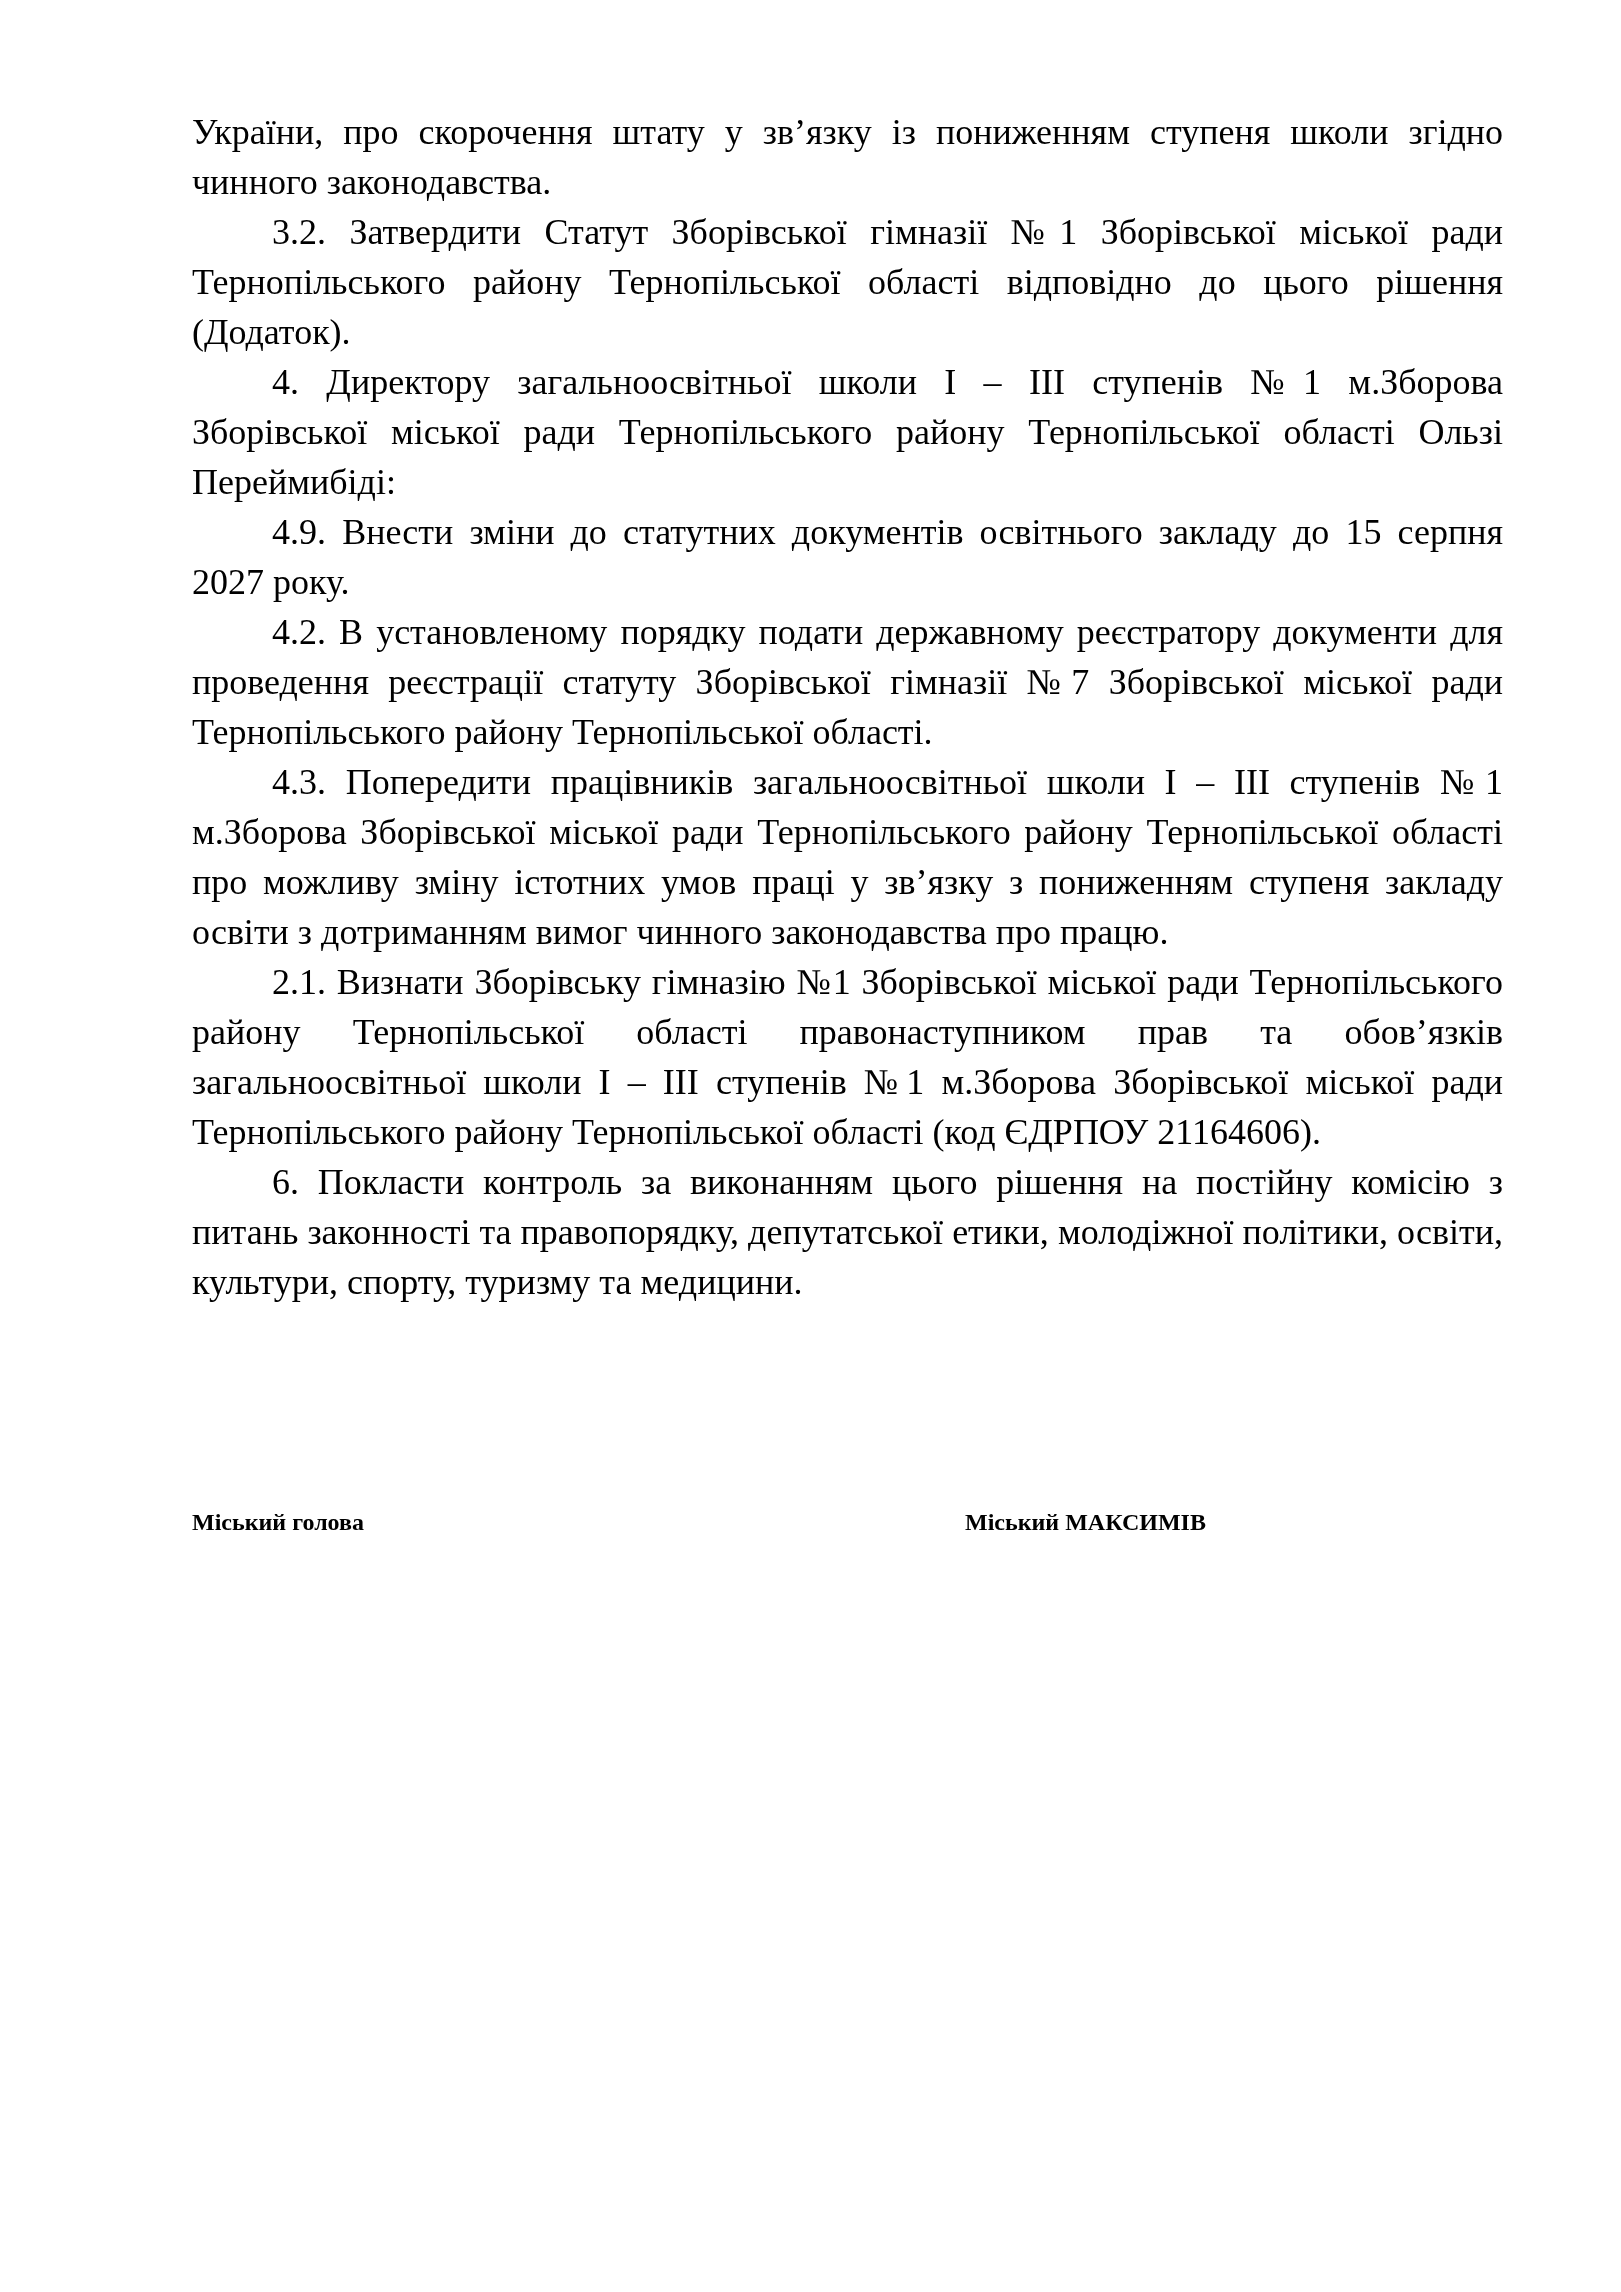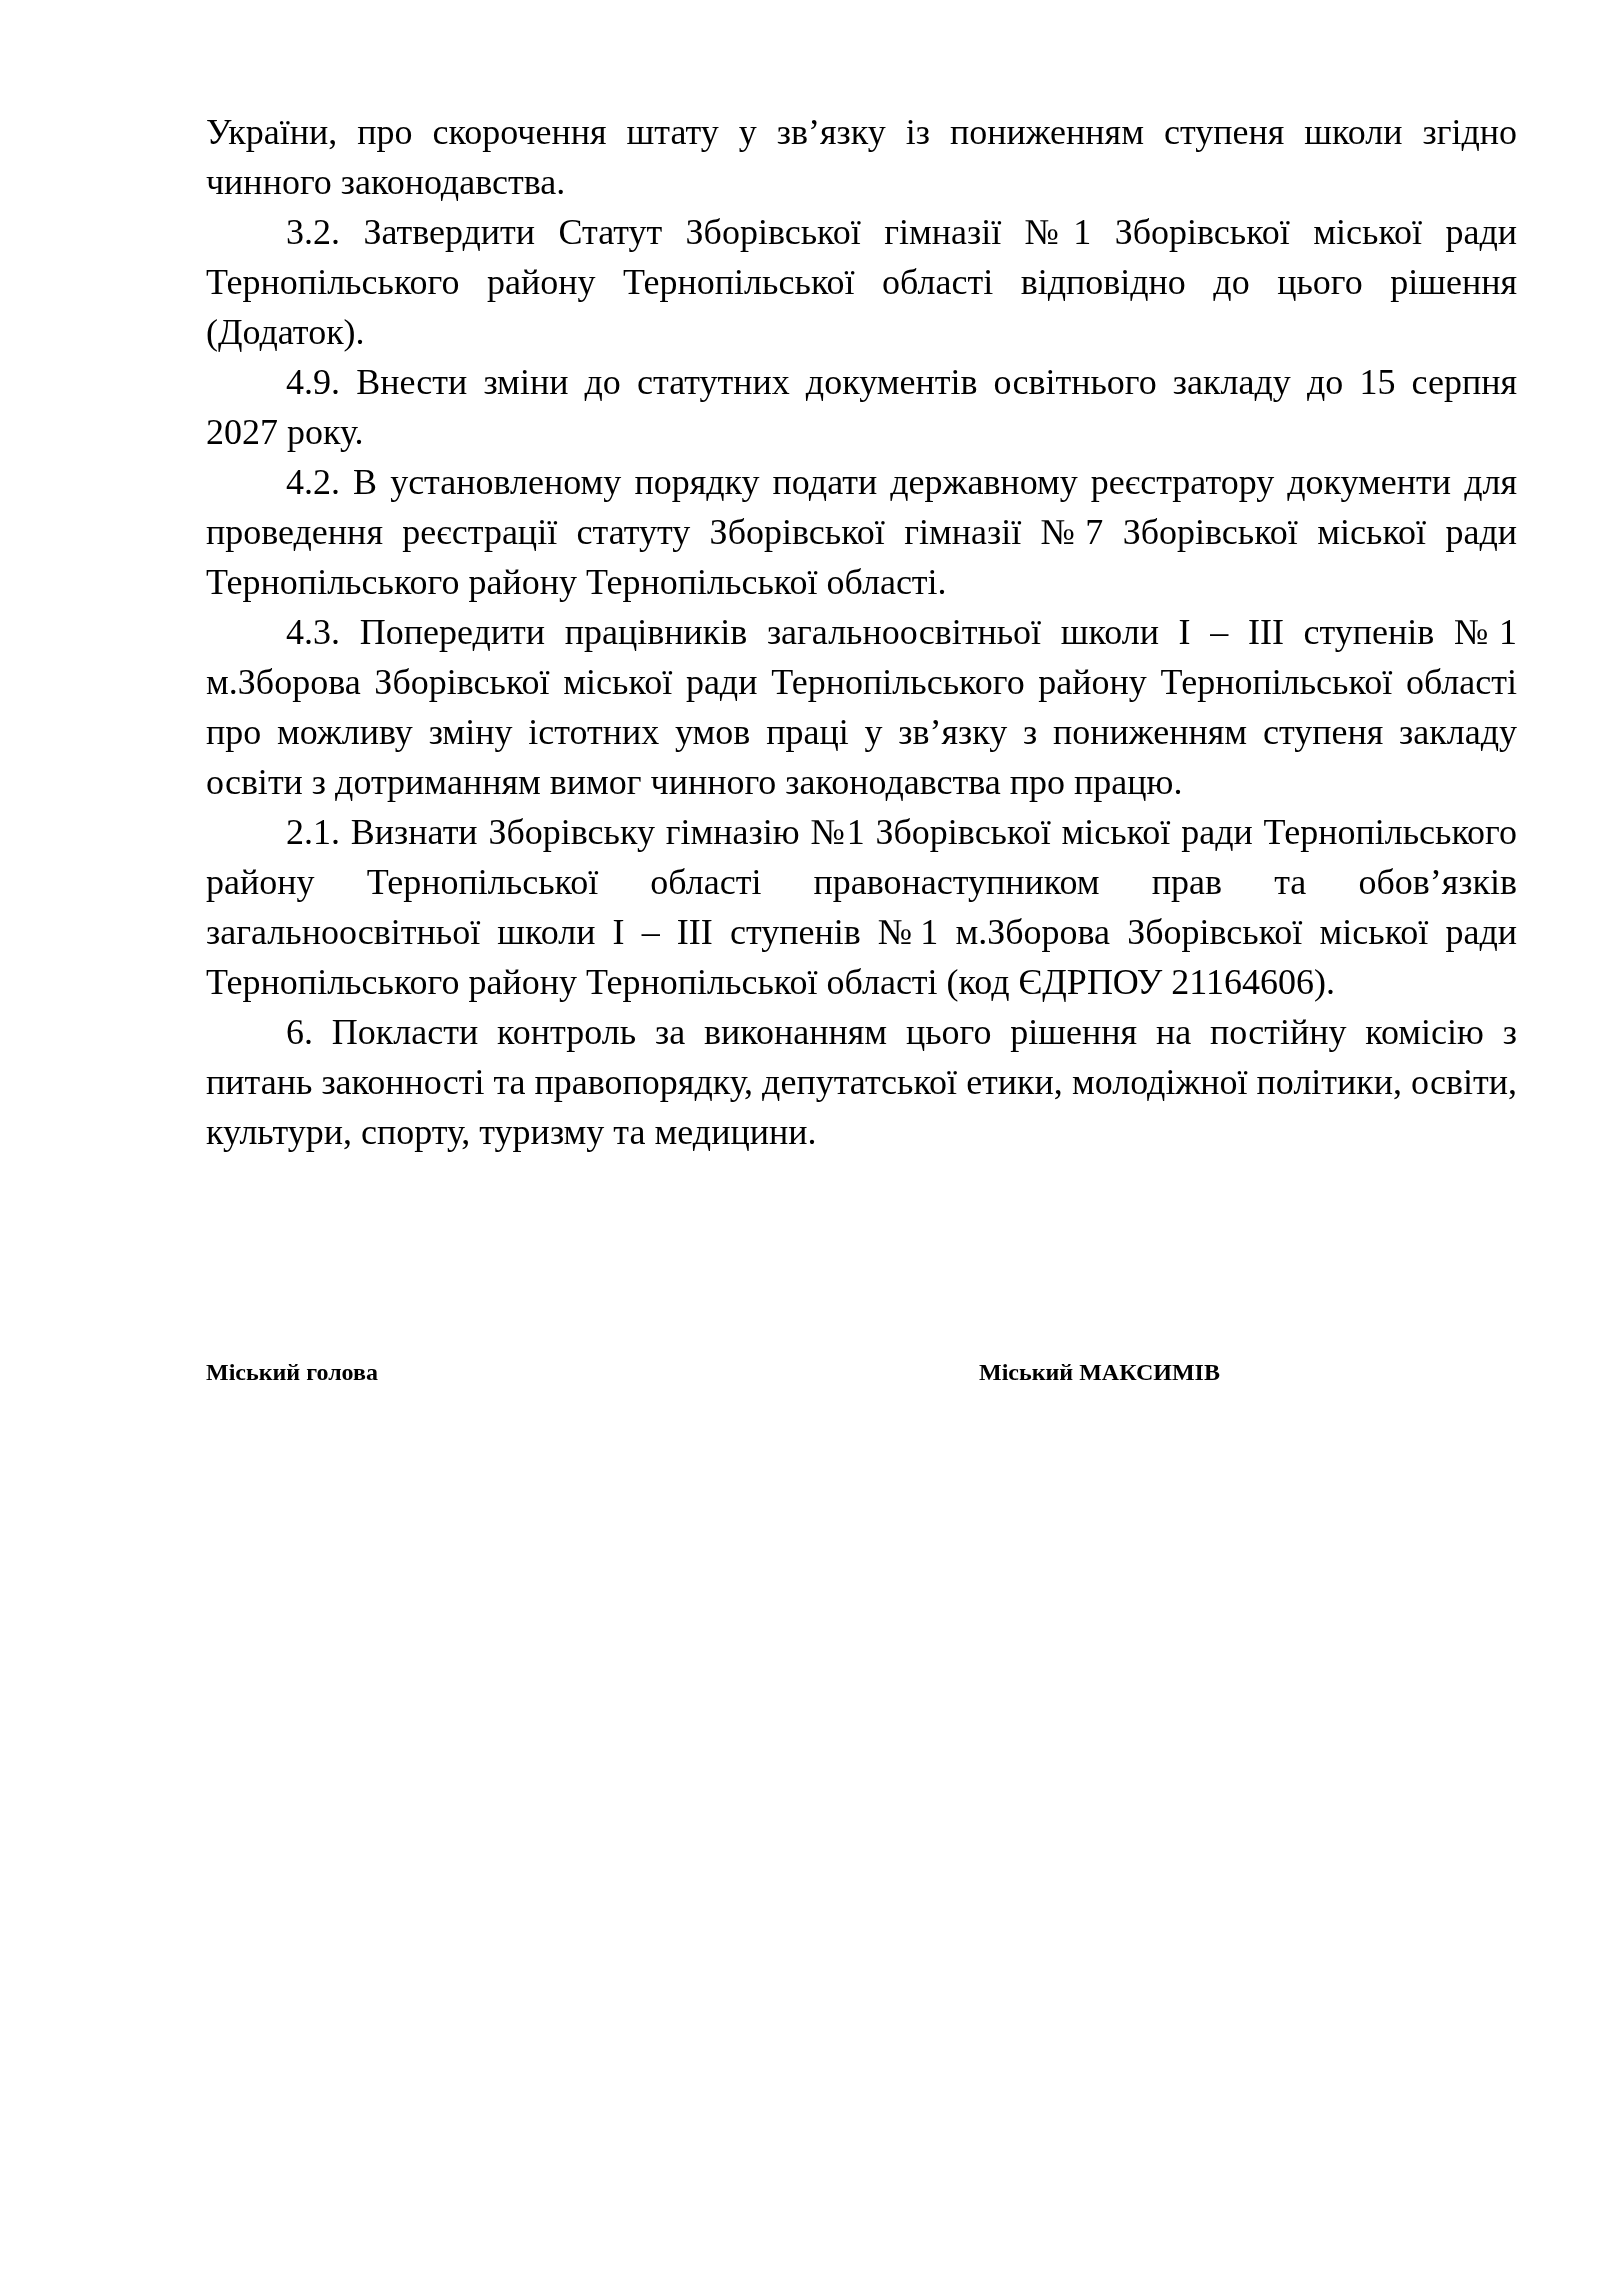"України, про скорочення штату у" .doc-body { margin-left: 14px -> none }
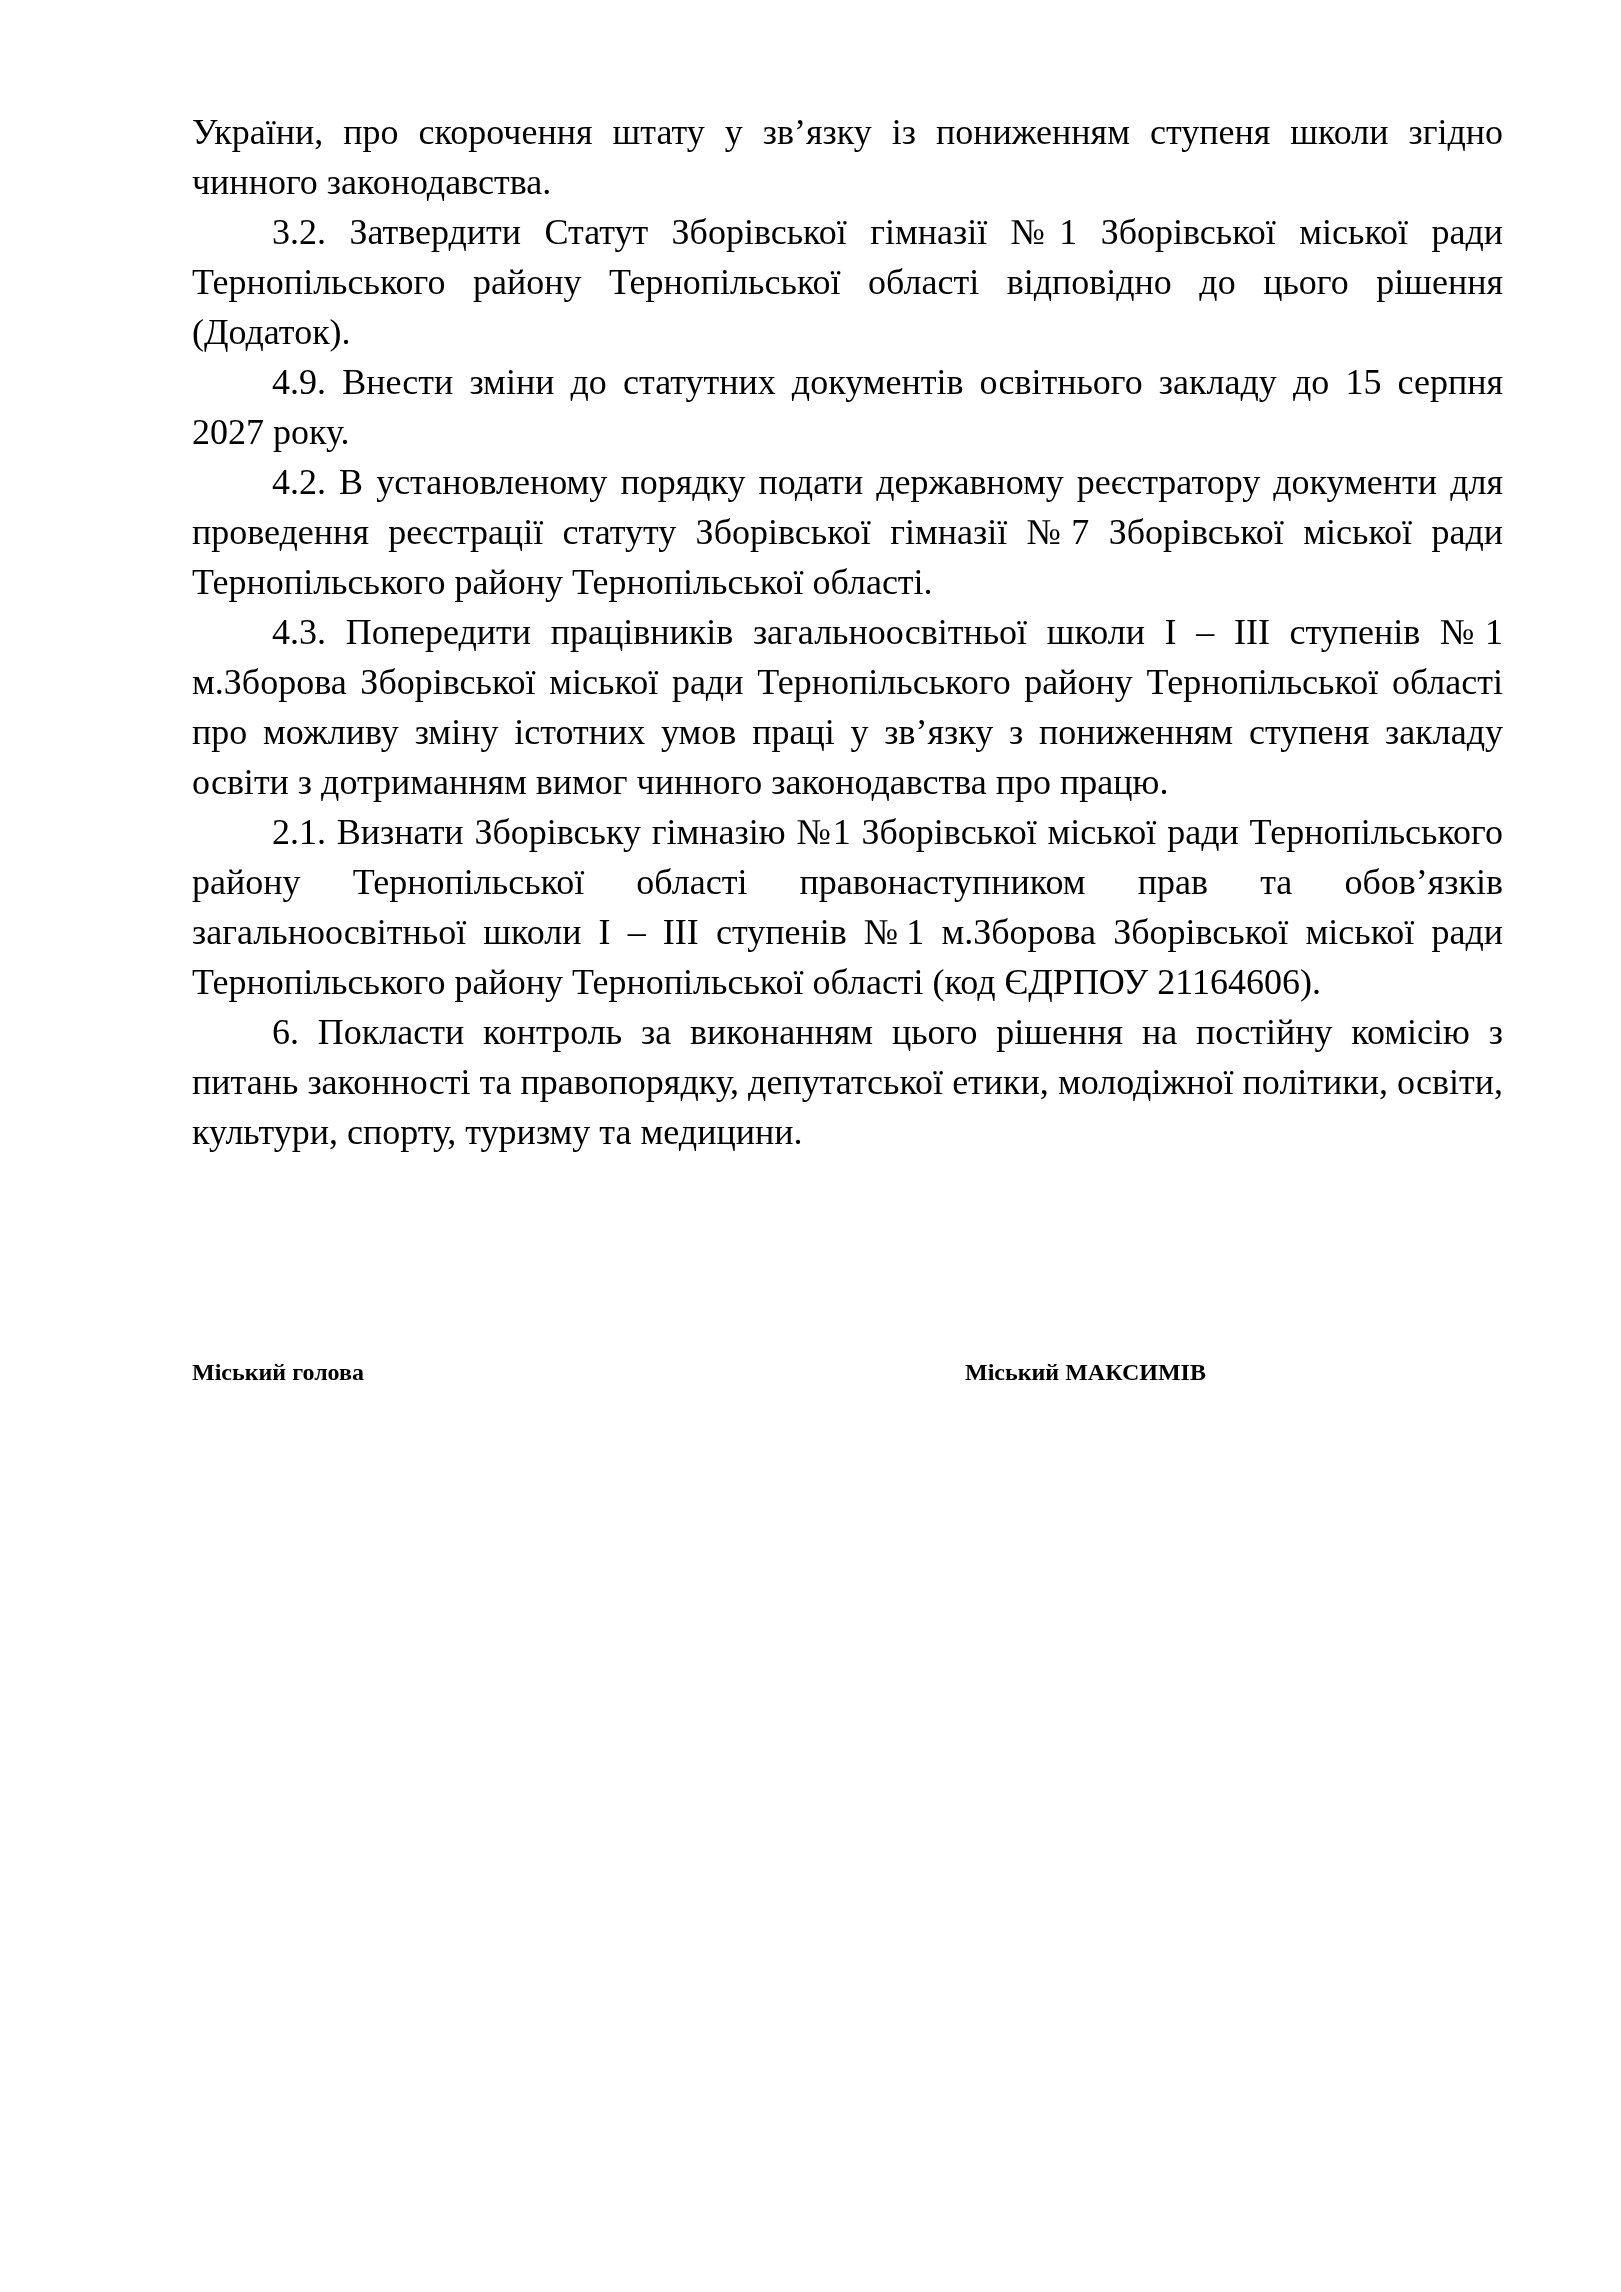"4. Директору загальноосвітньої школи І" p.para { html: none -> <p>4. Директору загальноосвітньої школи І – ІІІ ступенів №1 м.Зборова Зборівської міської ради Тернопільського району Тернопільської області Ользі Переймибіді:</p> }
